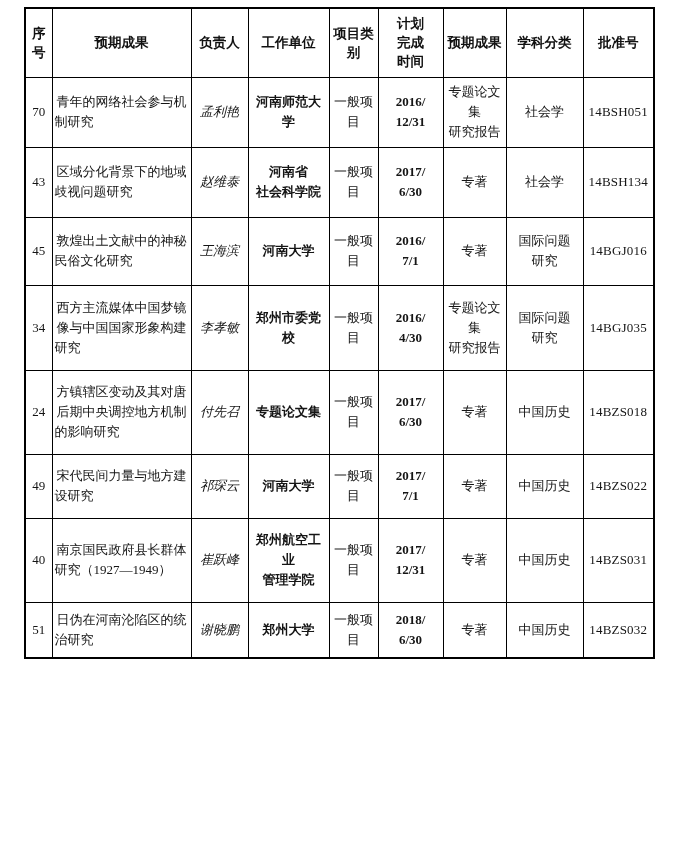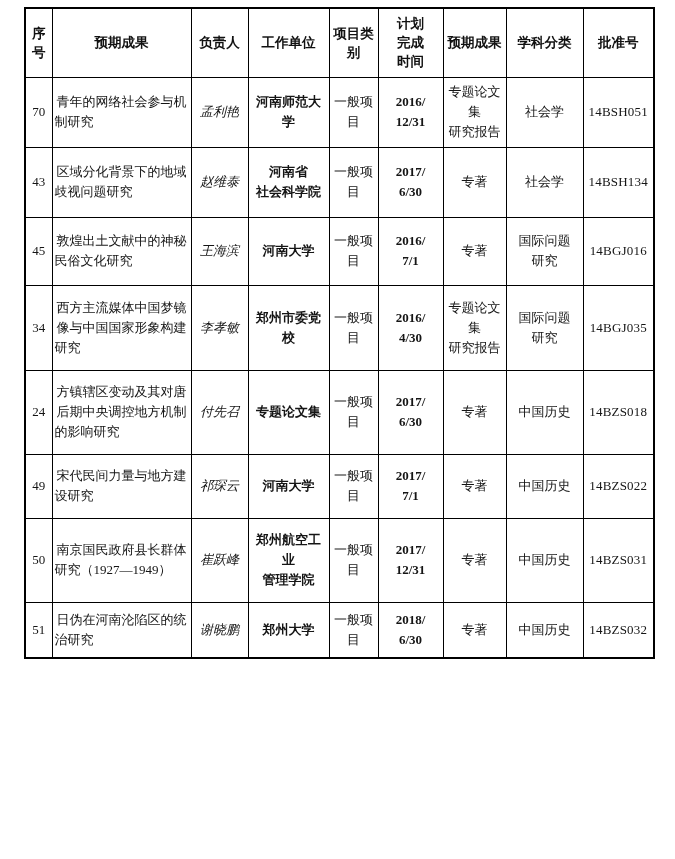"50" td.col-no { text: 50 -> 40 }
